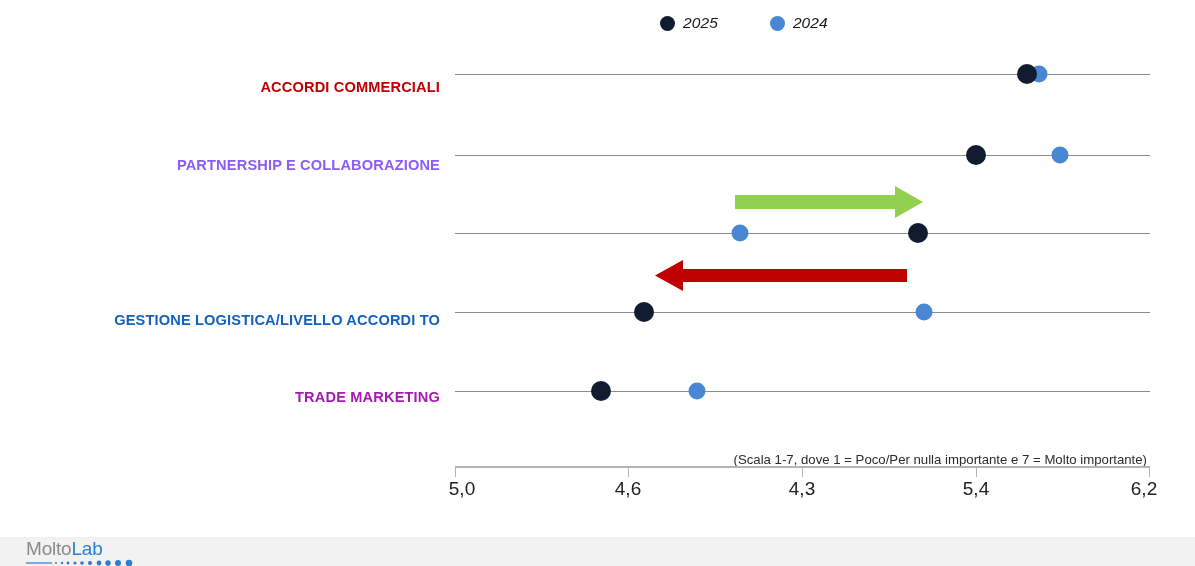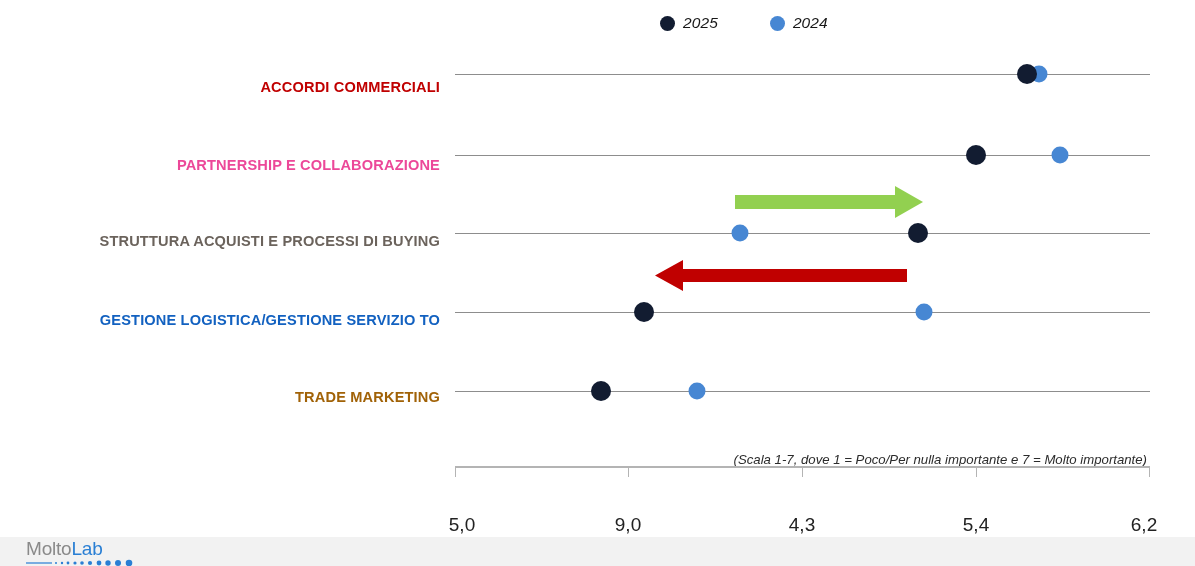"PARTNERSHIP E COLLABORAZIONE" div.cat-label { color: #ec4899 -> #8b5cf6 }
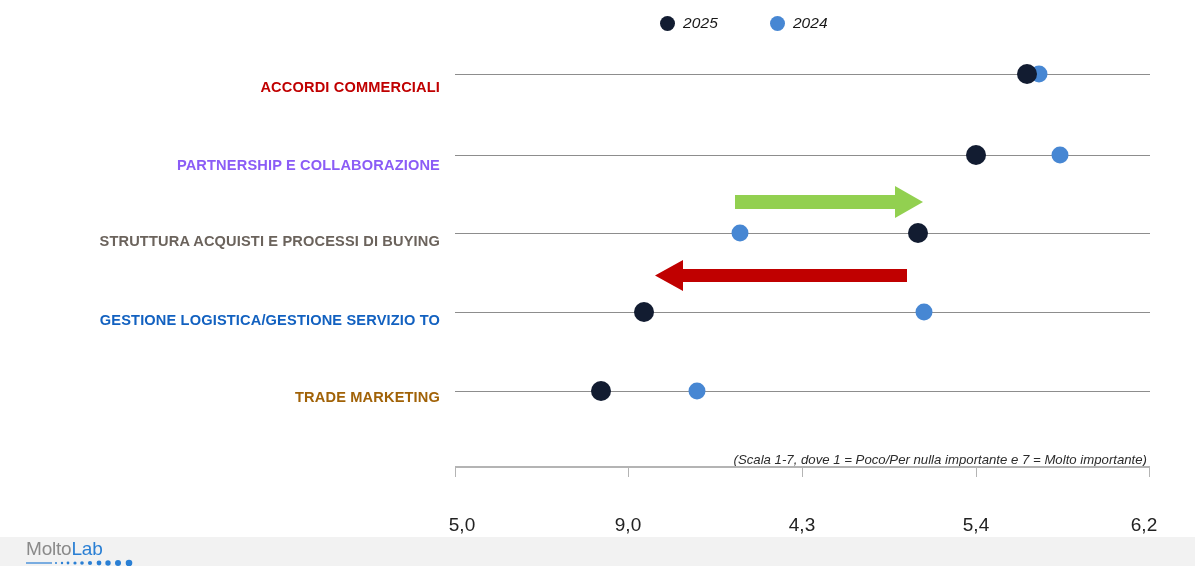"STRUTTURA ACQUISTI E PROCESSI DI" div.cat-label { html: <div>STRUTTURA ACQUISTI E PROCESSI DI BUYING</div> -> none }
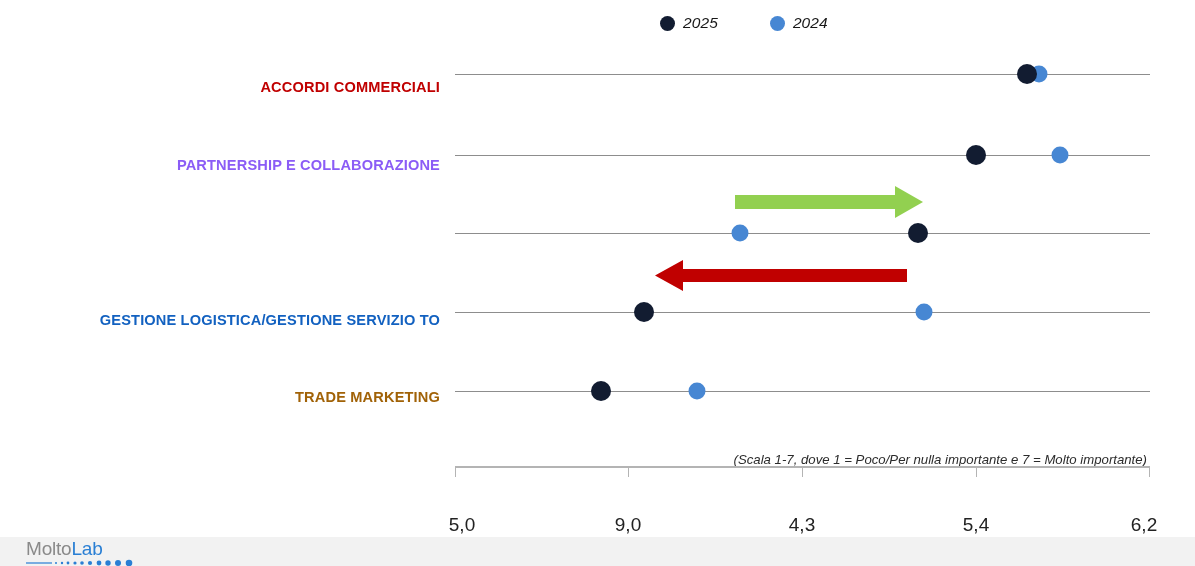"GESTIONE LOGISTICA/GESTIONE SERVIZIO TO" div.cat-label { text: LOGISTICA/GESTIONE SERVIZIO -> LOGISTICA/LIVELLO ACCORDI }
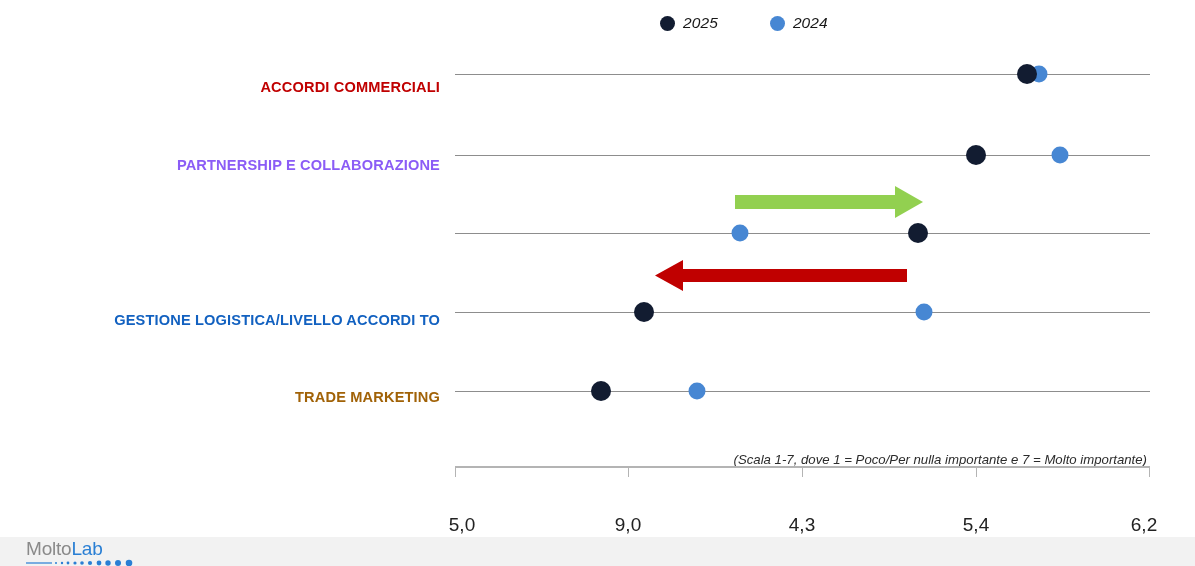"TRADE MARKETING" div.cat-label { color: #a16207 -> #a21caf }
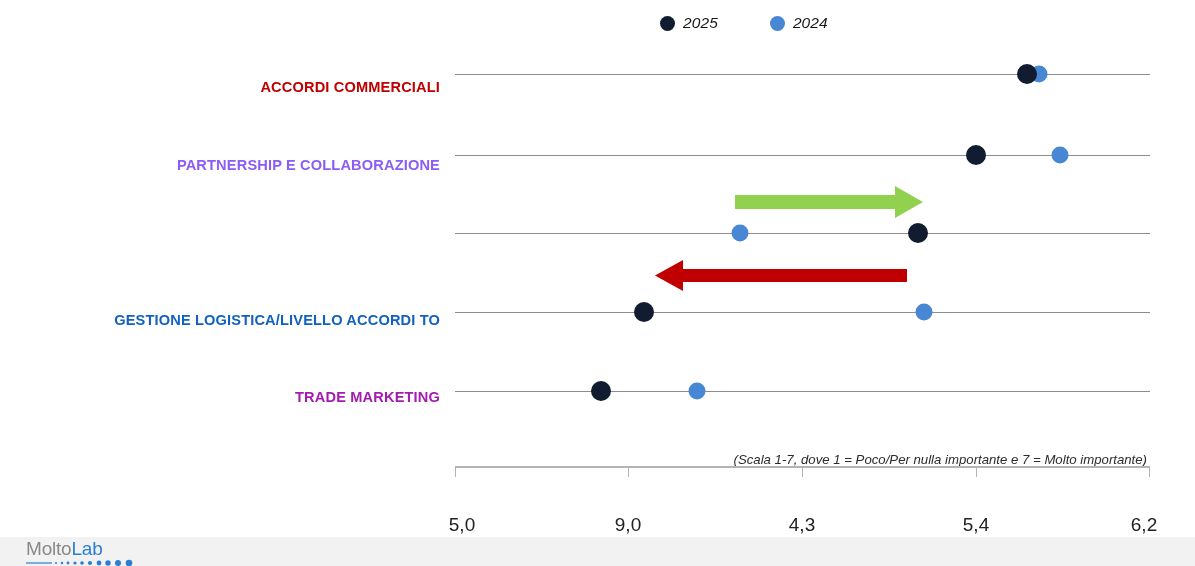"(Scala 1-7, dove 1 =" #scale-note { font-style: italic -> none }
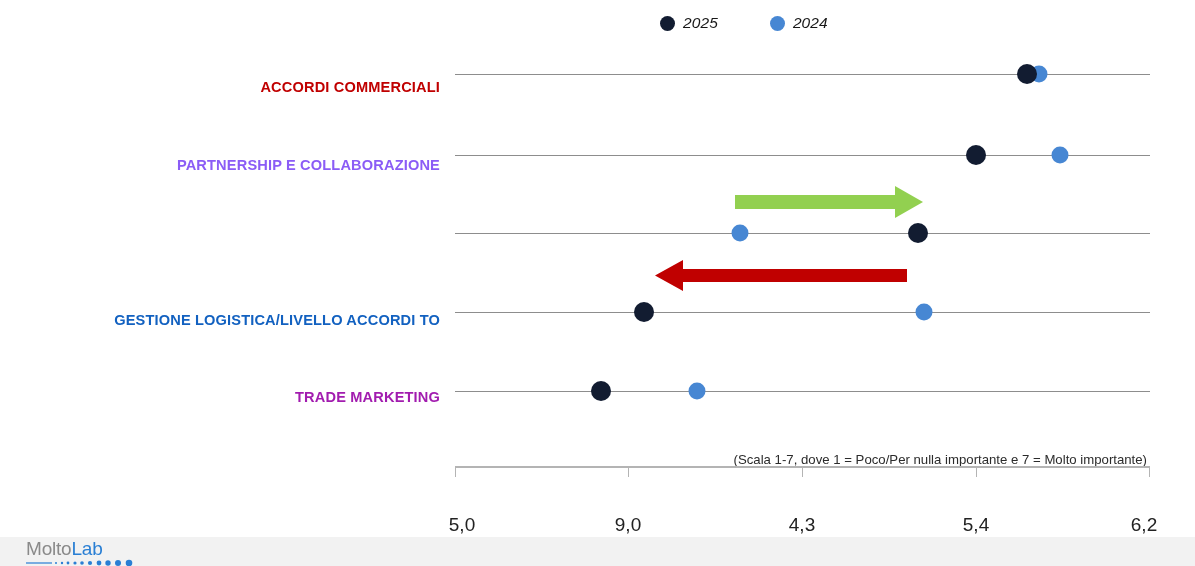"5,0" .tick-label { margin-top: 36px -> none }
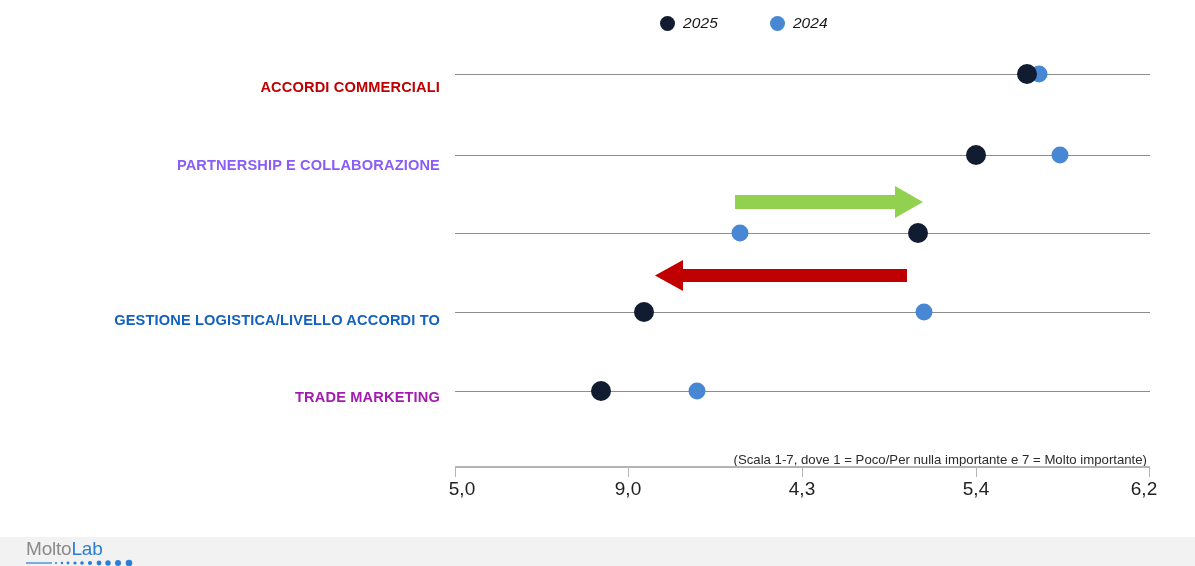"9,0" div.tick-label { text: 9,0 -> 4,6 }
